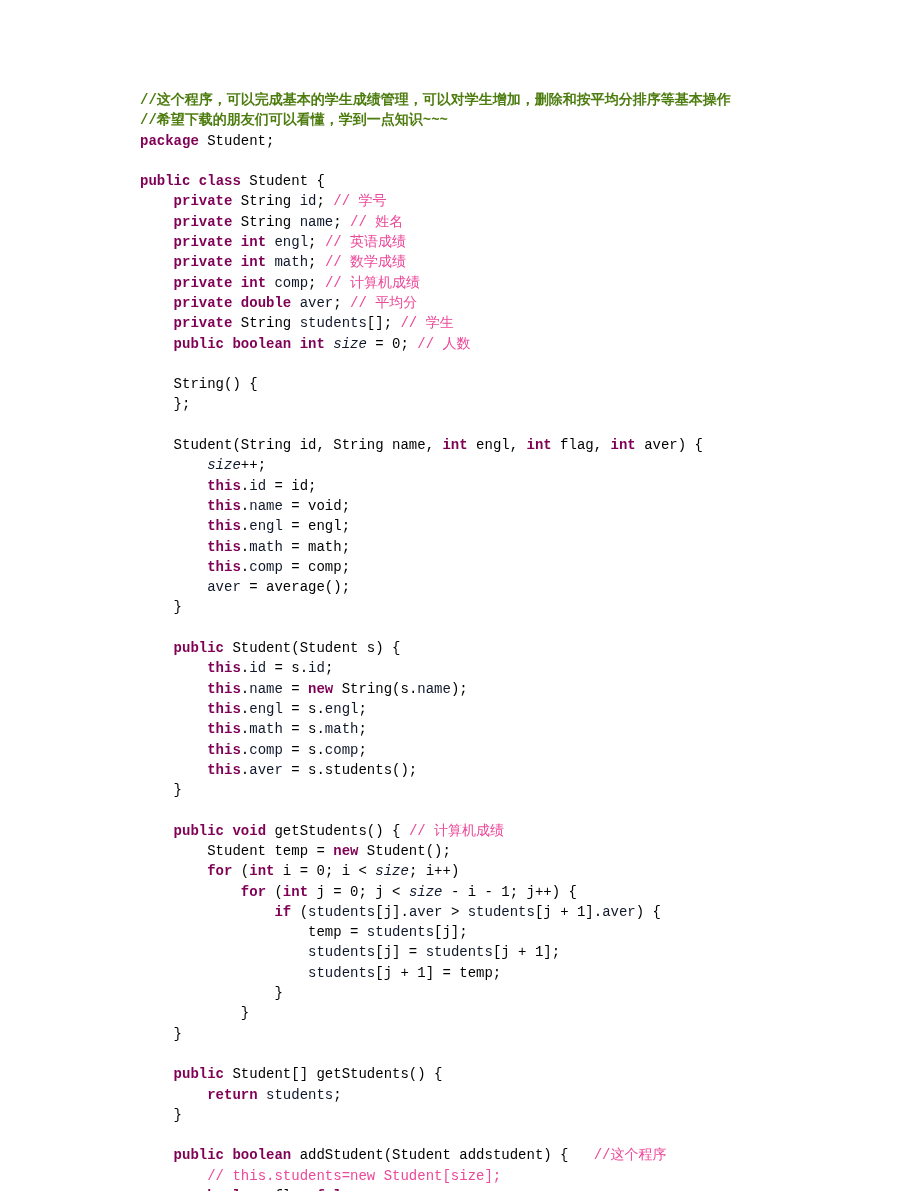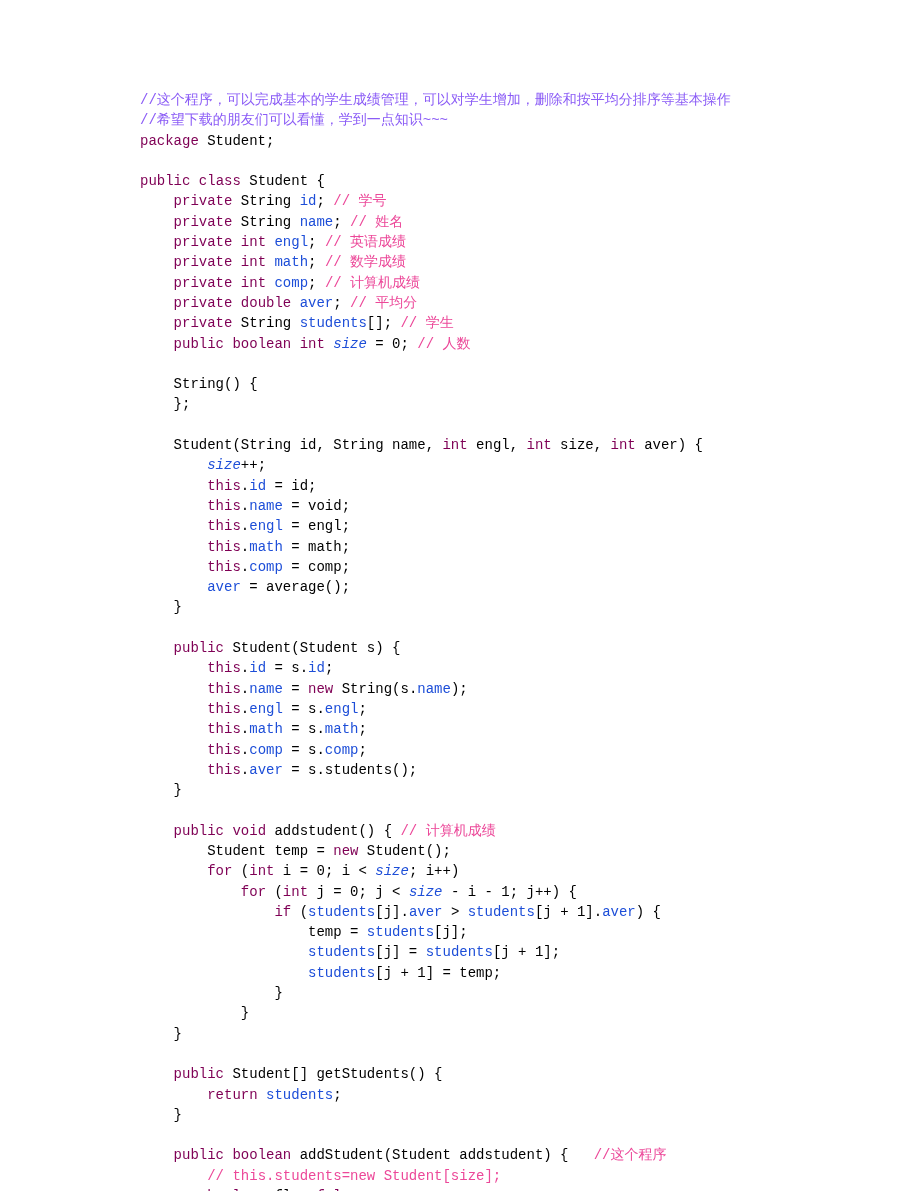"//这个程序，可以完成基本的学生成绩管理，可以对学生增加，删除和按平均分排序等基" .hdr { color: #8b5cf6 -> #4d7c0f; font-weight: normal -> bold }
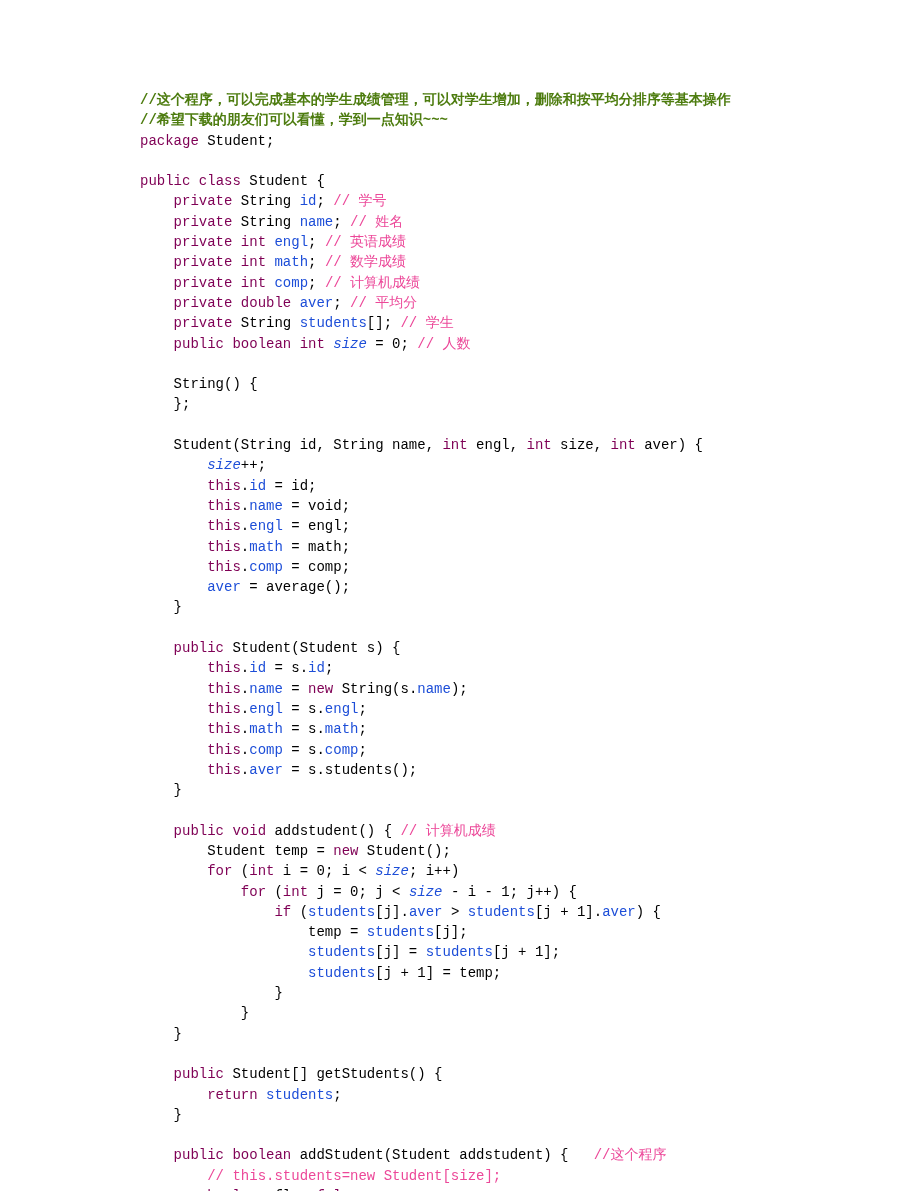"package" .kw { font-weight: normal -> bold }
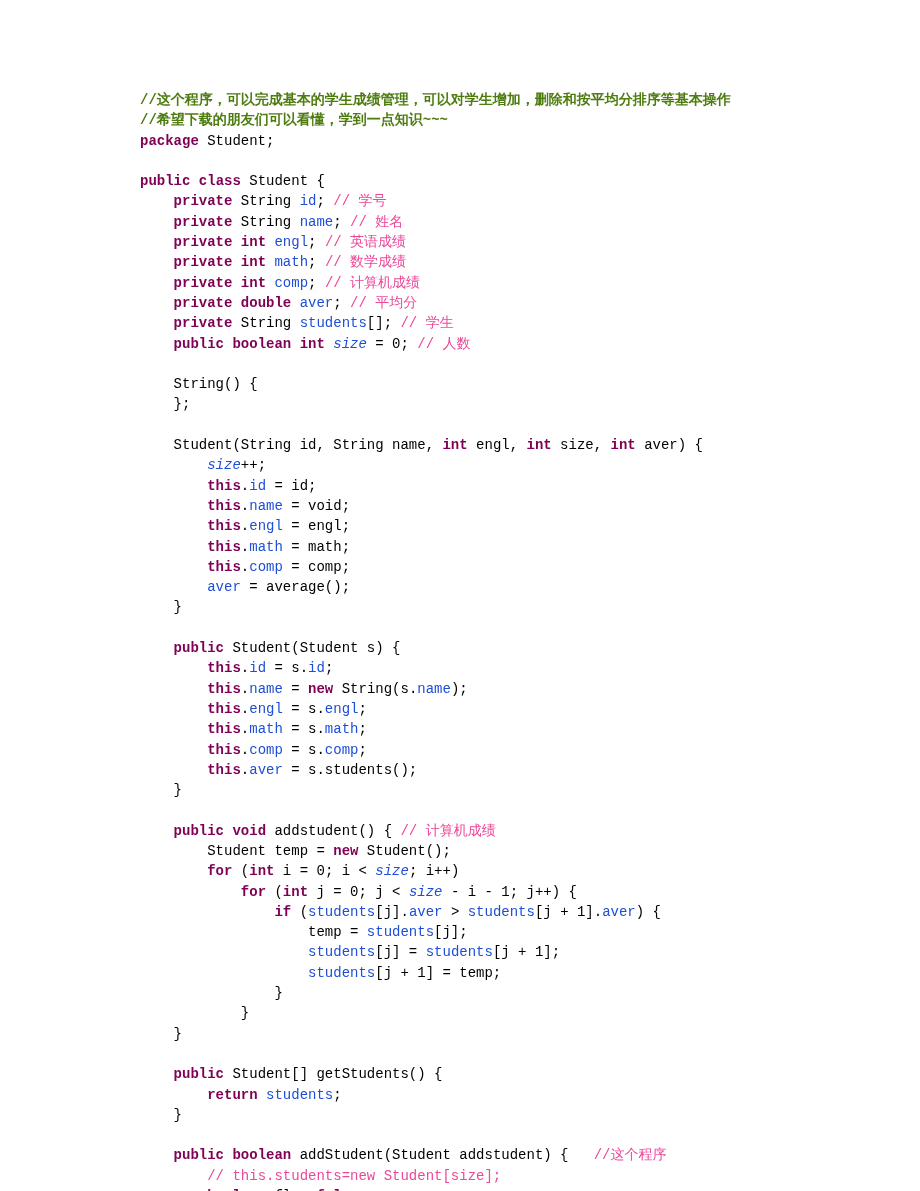"id" .fld { color: #1d4ed8 -> #0f172a }
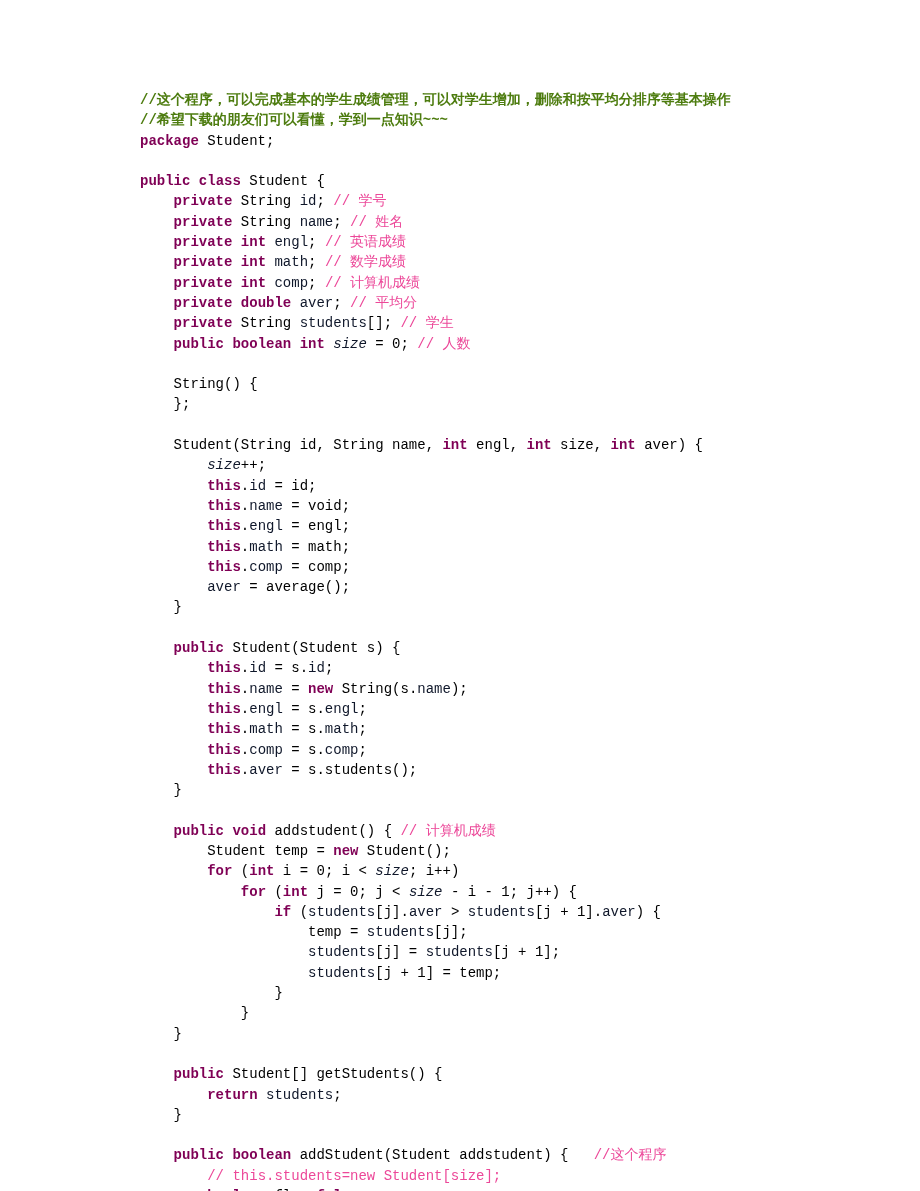"size," span.txt { text: size -> flag }
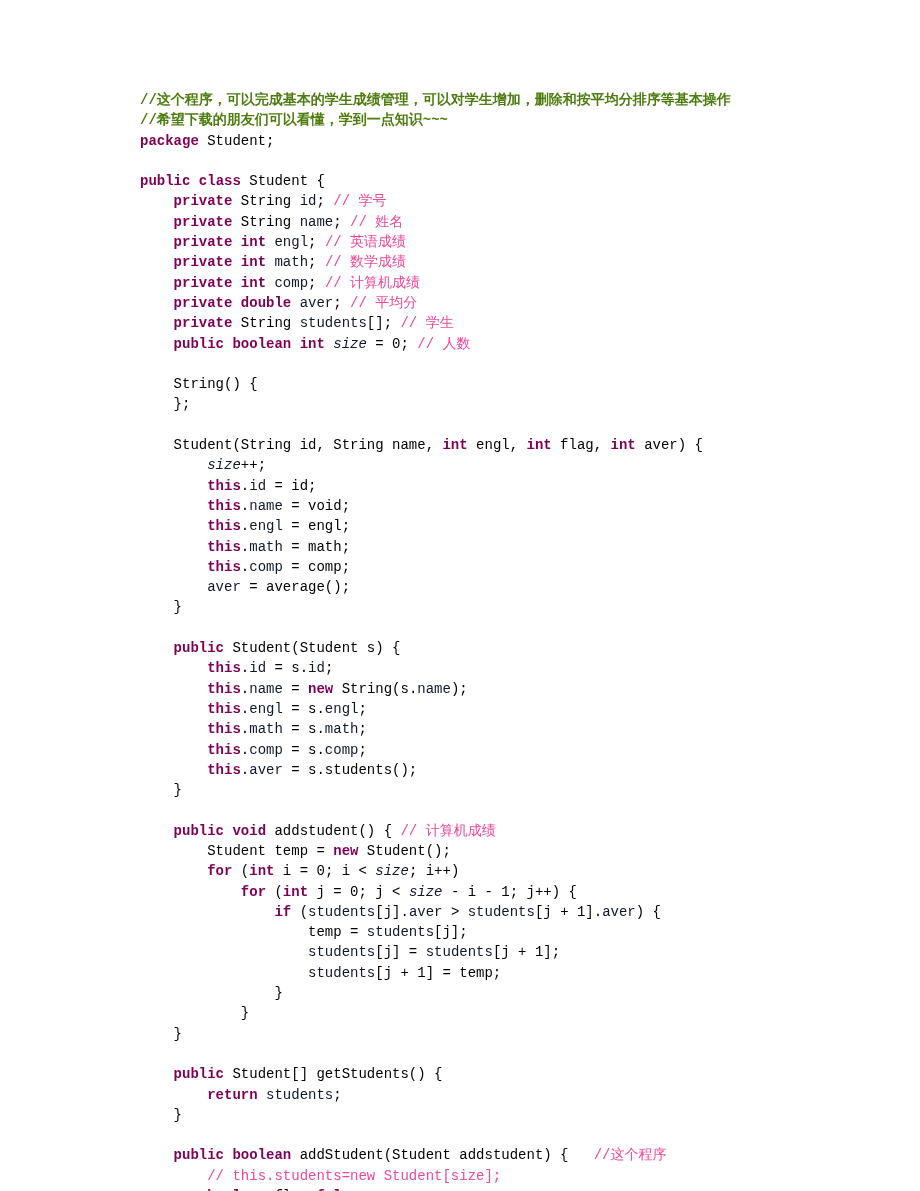"addstudent() {" span.txt { text: addstudent -> getStudents }
